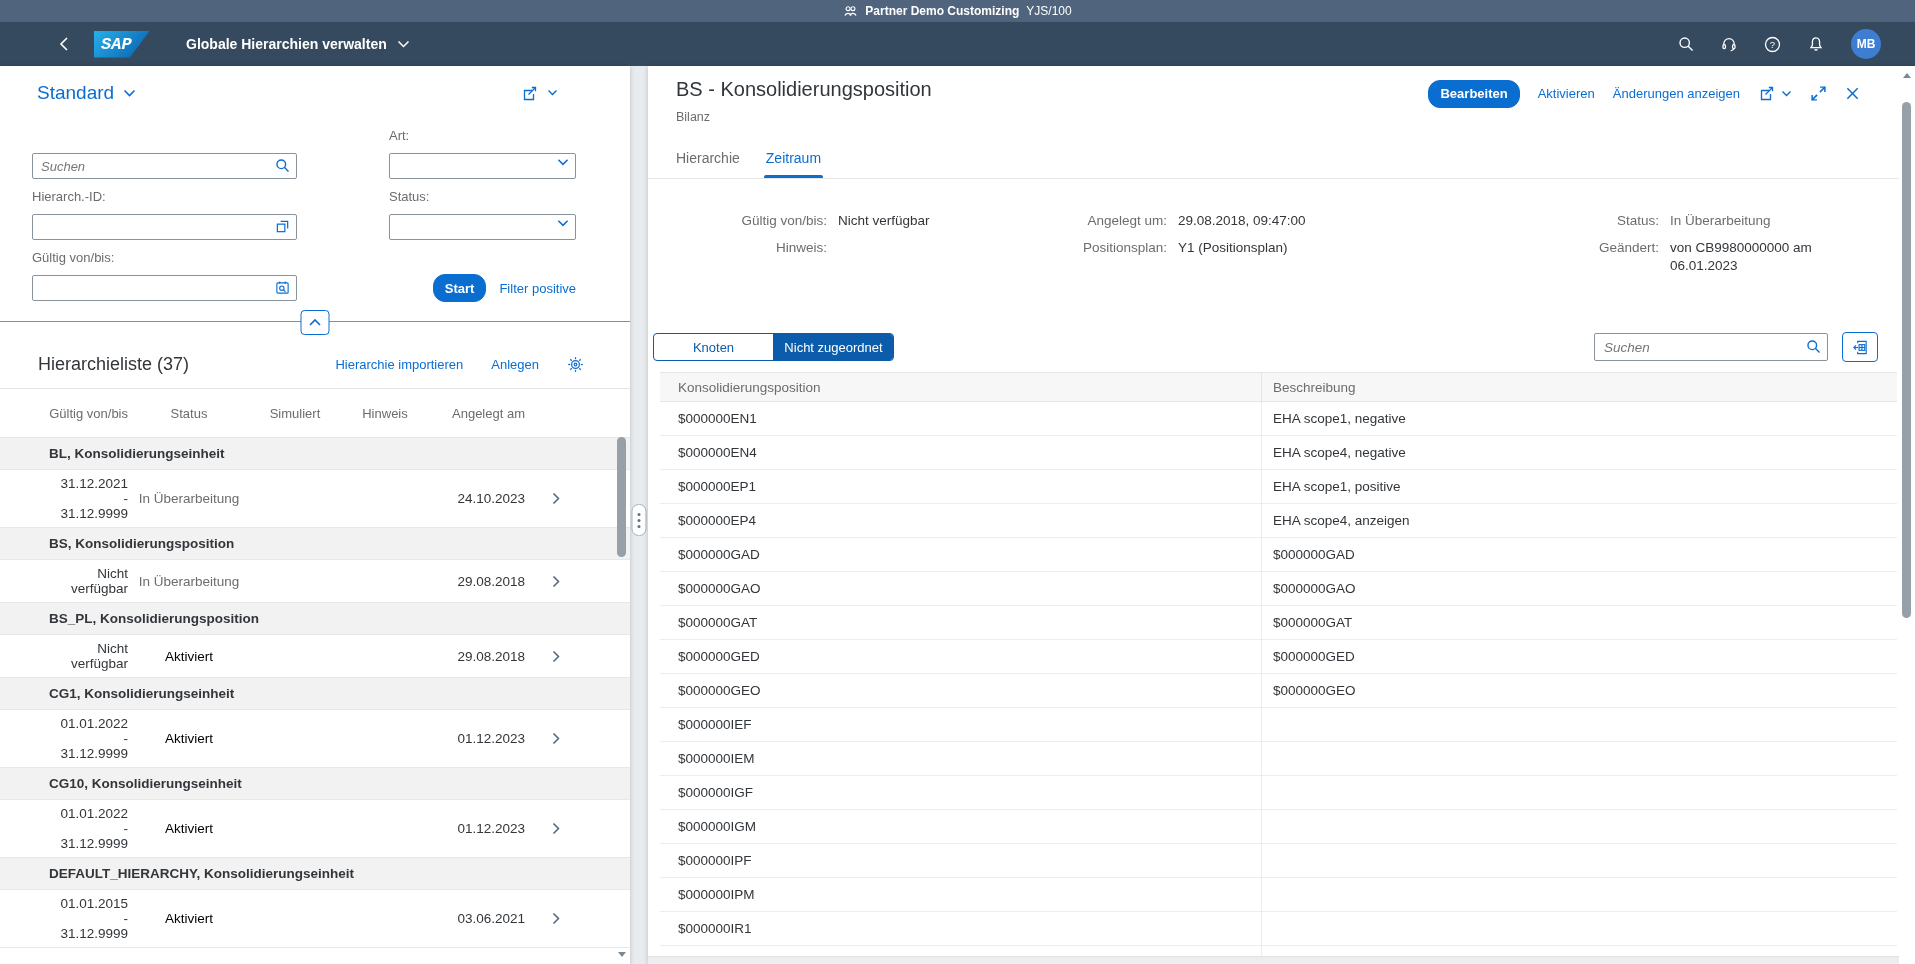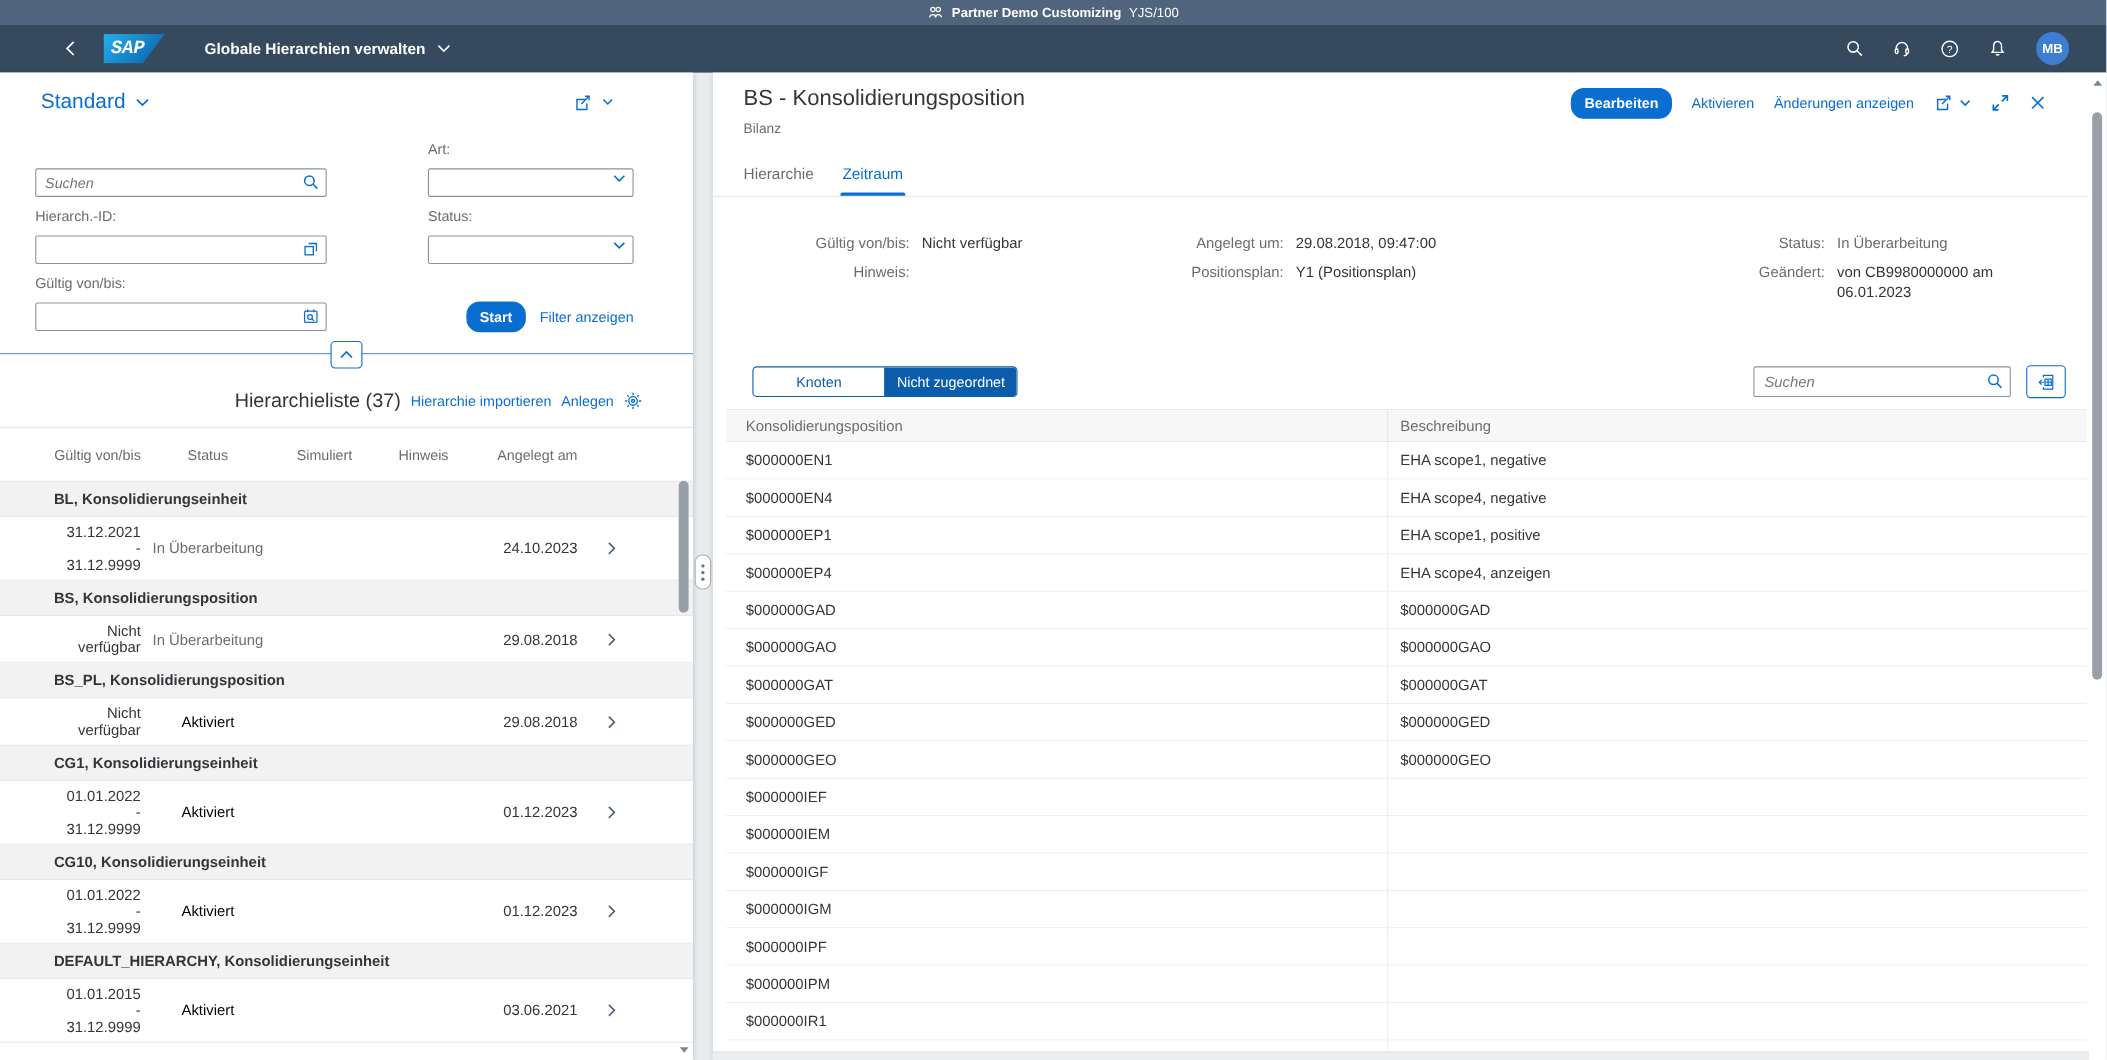"Filter anzeigen" span.link-btn { text: anzeigen -> positive }
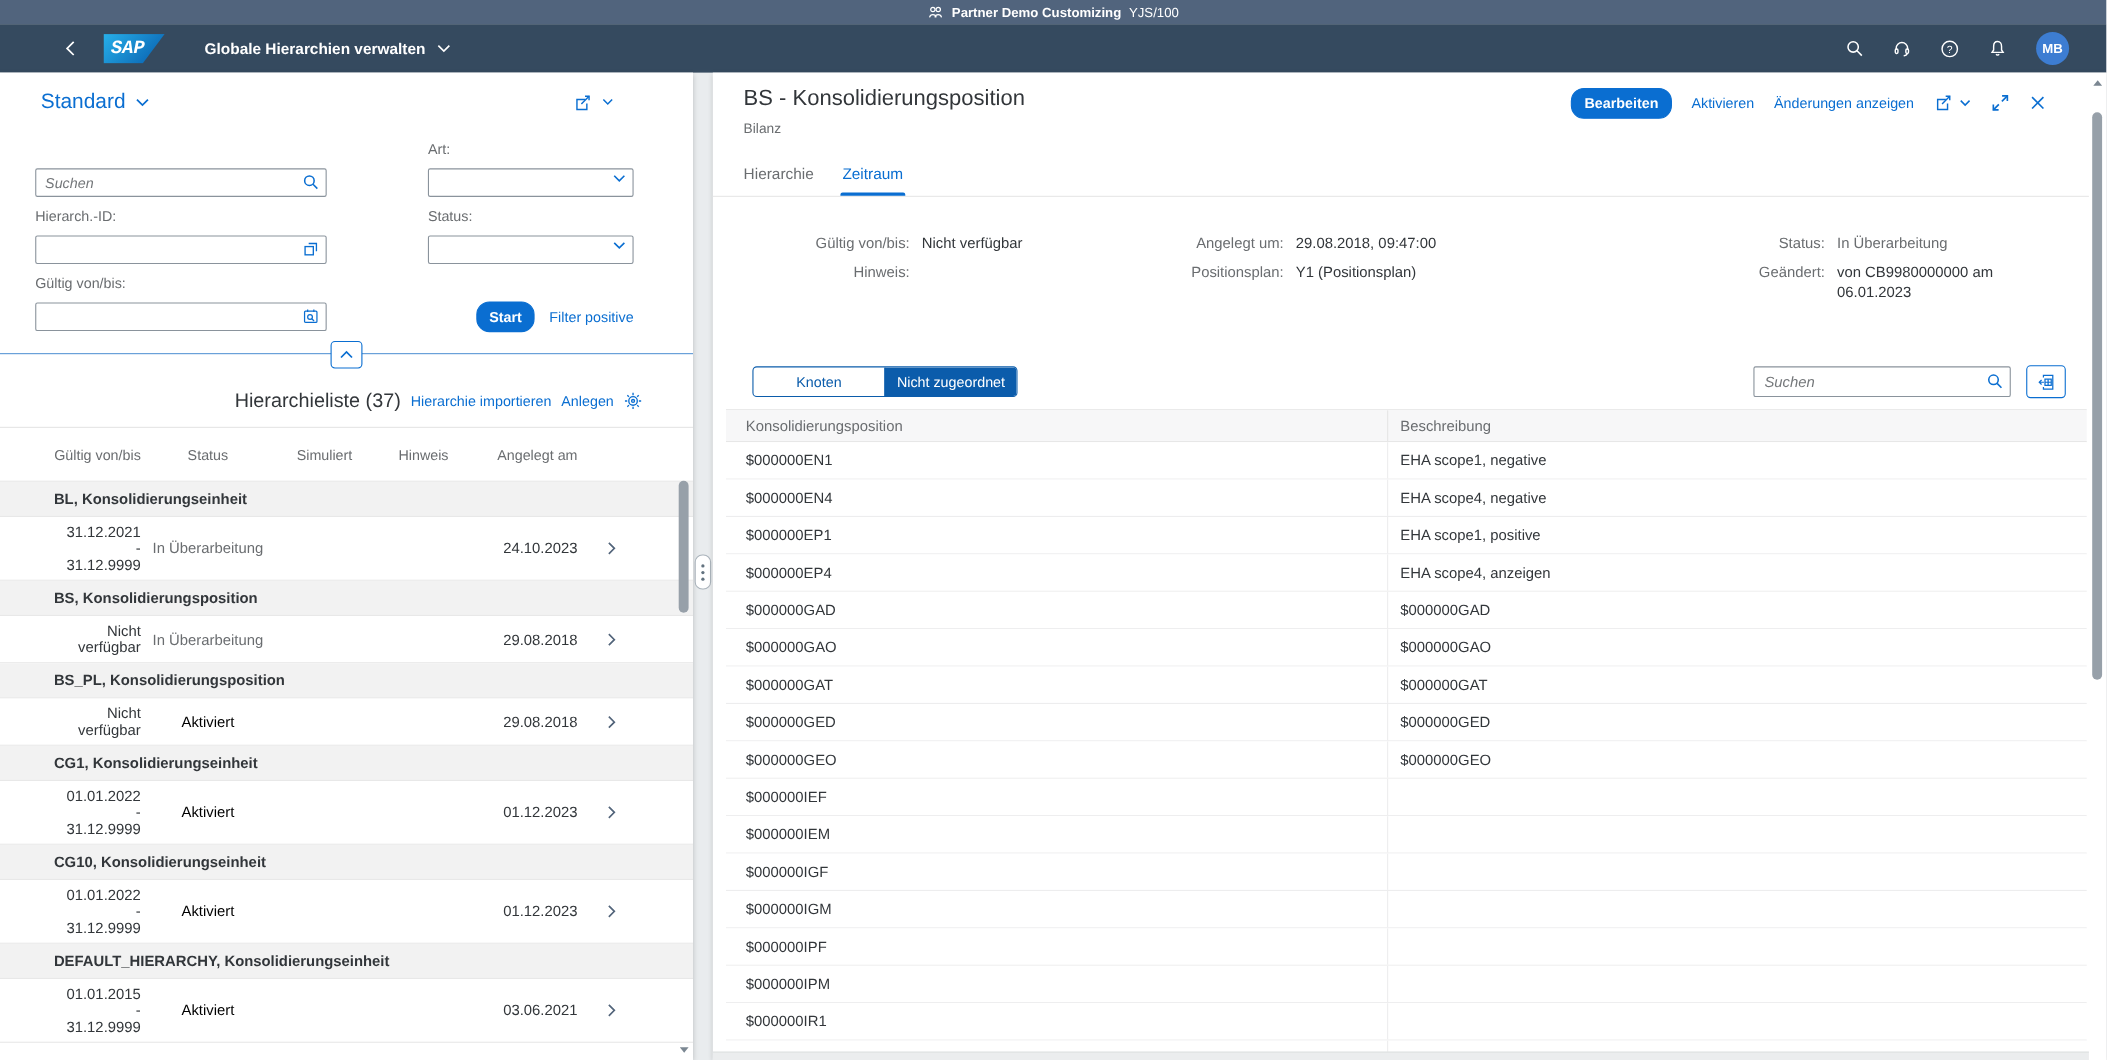"Knoten" .rp-toolbar { left: 36px -> 5px }
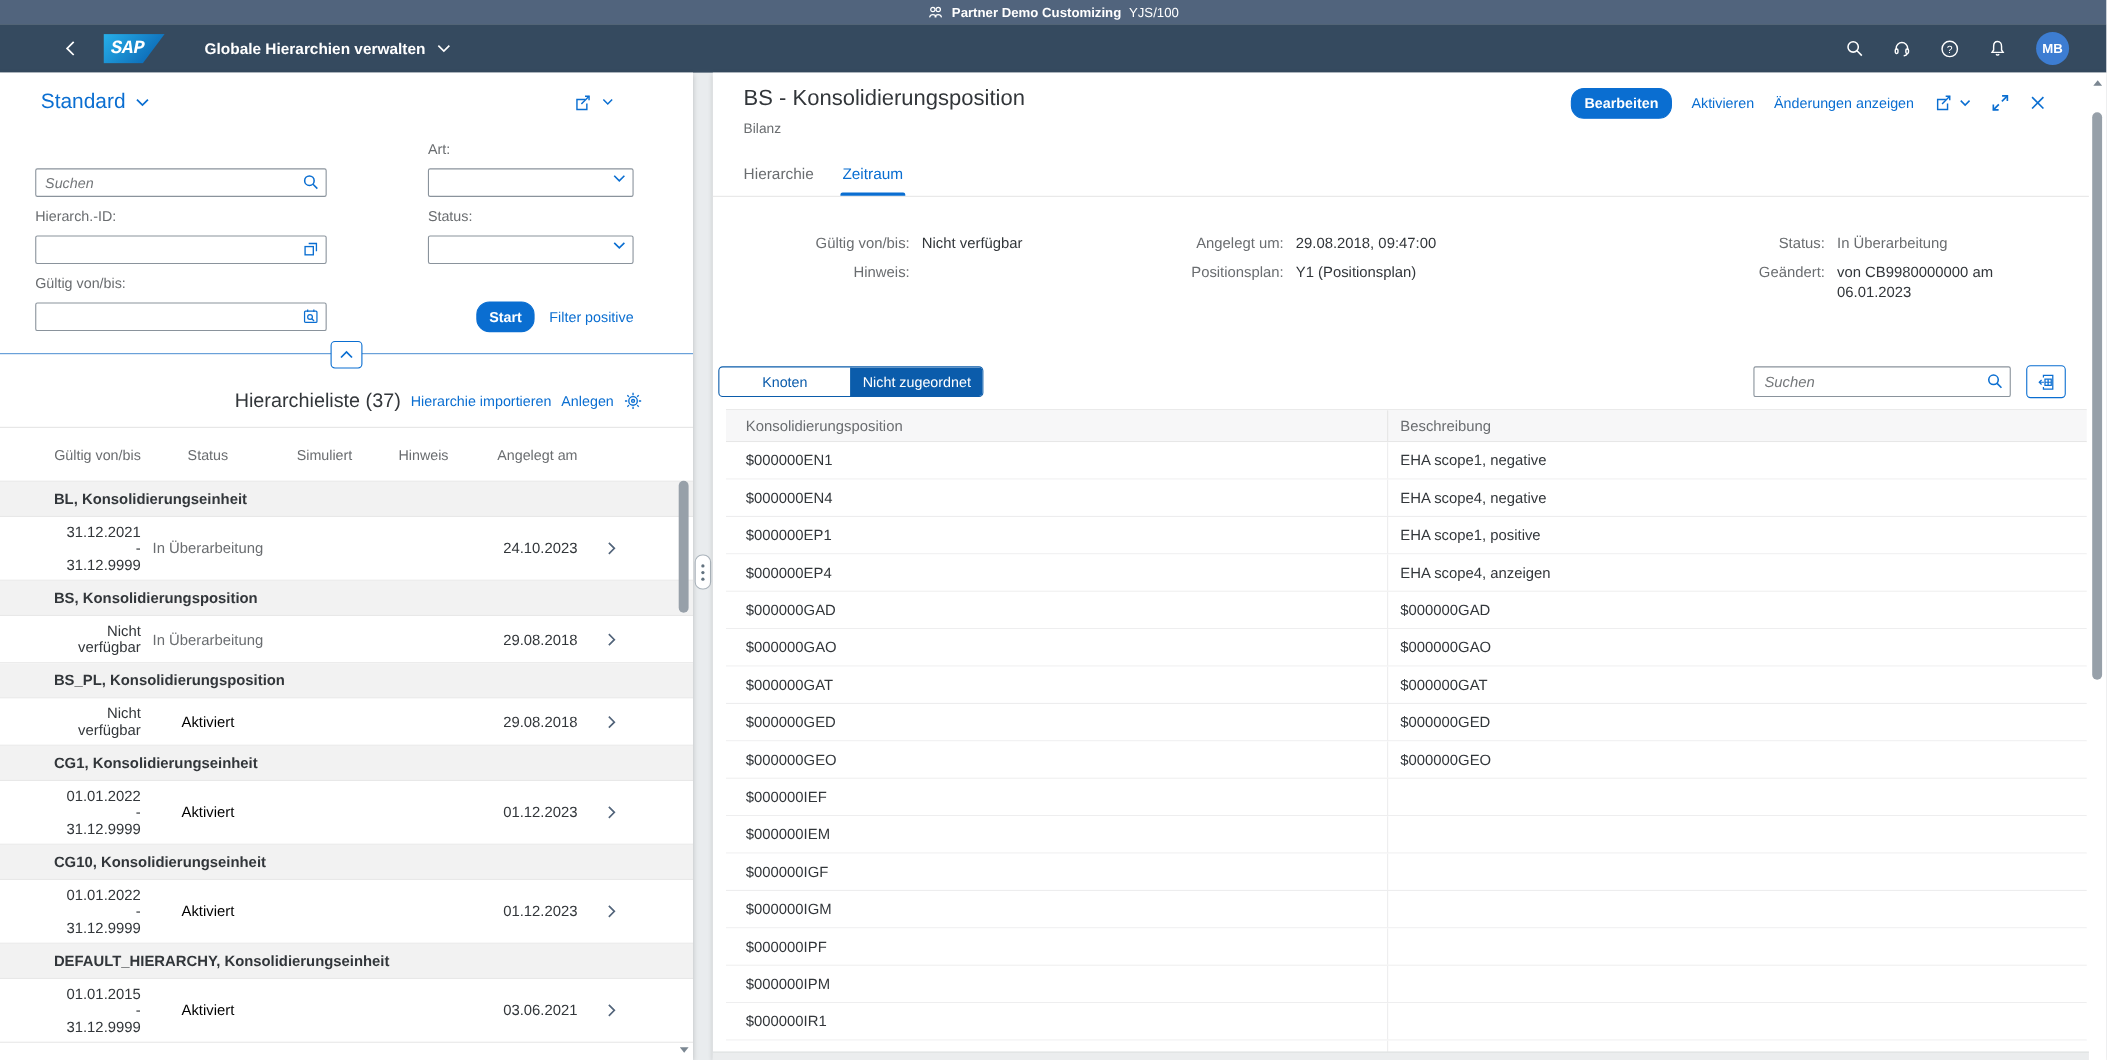"Hierarchieliste (37)" .list-head { gap: 9px -> 28px; text-align: right -> none }
